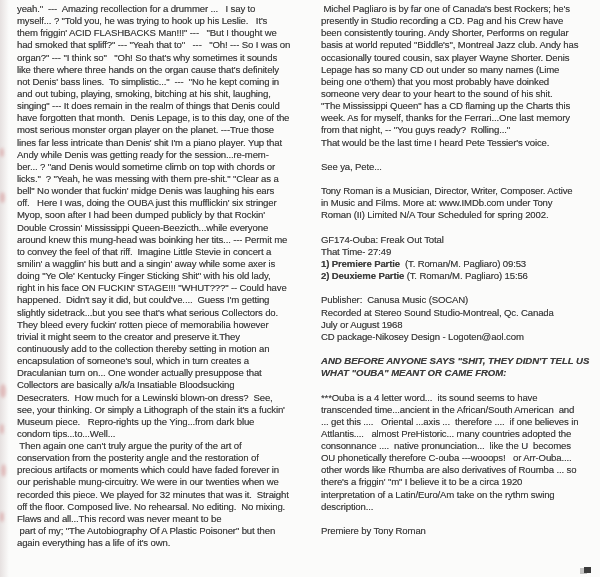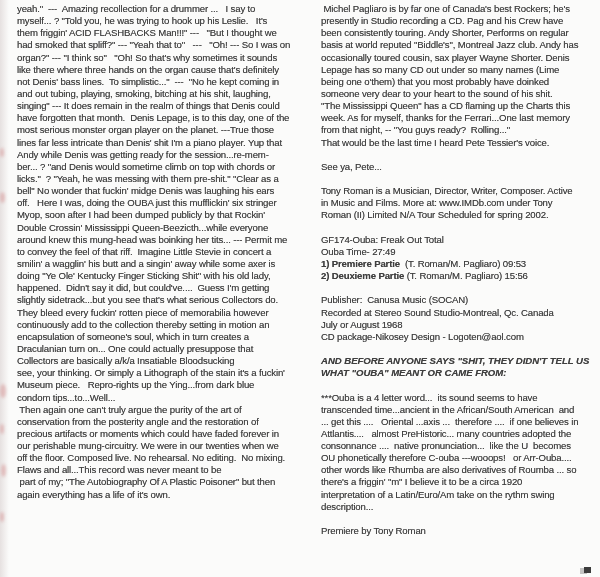"Ouba Time- 27:49" span { text: Ouba -> That }
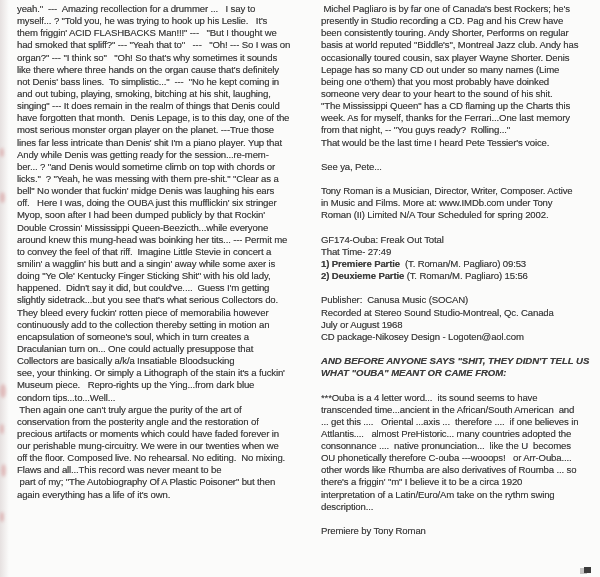"right in his face ON" div.line { html: none -> <div><span></span><span>right in his face ON FUCKIN' STAGE!!! "WHUT???" -- Could have</span></div> }
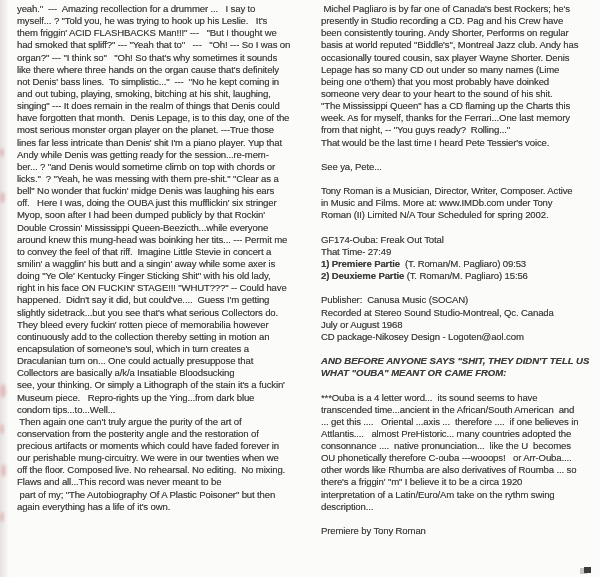"trivial it might seem to" div.line { html: none -> <div><span></span><span>trivial it might seem to the creator and preserve it.They</span></div> }
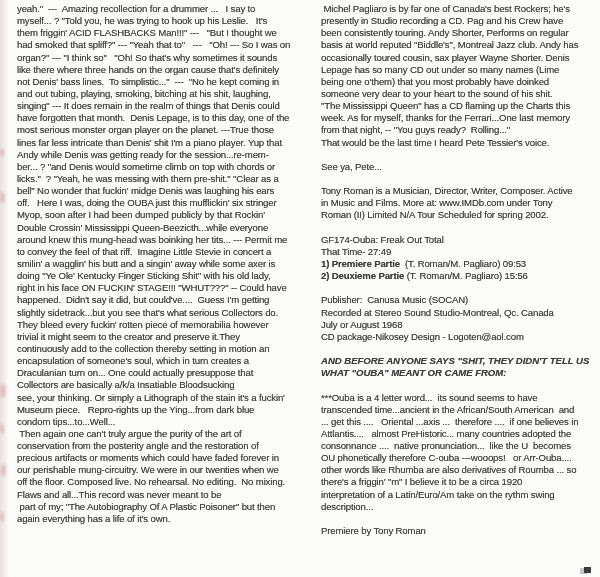"Draculanian turn on... One could" span { text: could -> wonder }
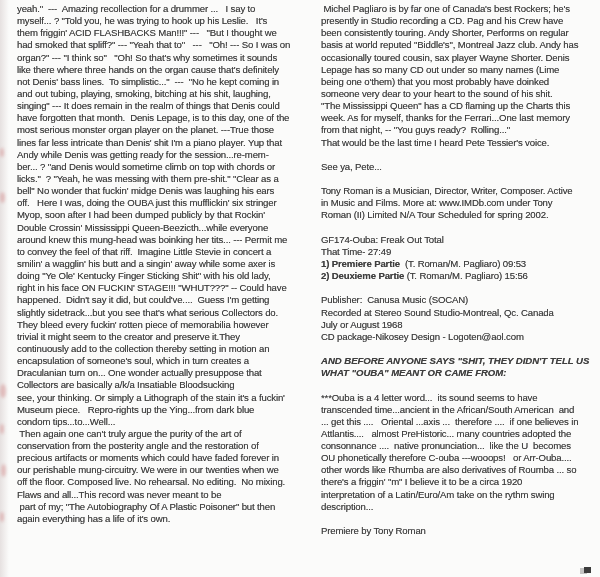"Desecraters. How much for a" div.line { html: none -> <div><span></span><span>Desecraters. How much for a Lewinski blown-on dress? See,</span></div> }
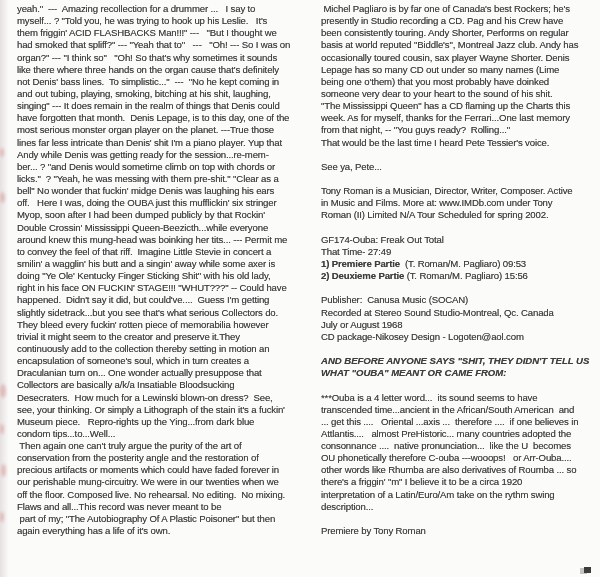"recorded this piece. We played" div.line { html: none -> <div><span></span><span>recorded this piece. We played for 32 minutes that was it. Straight</span></div> }
